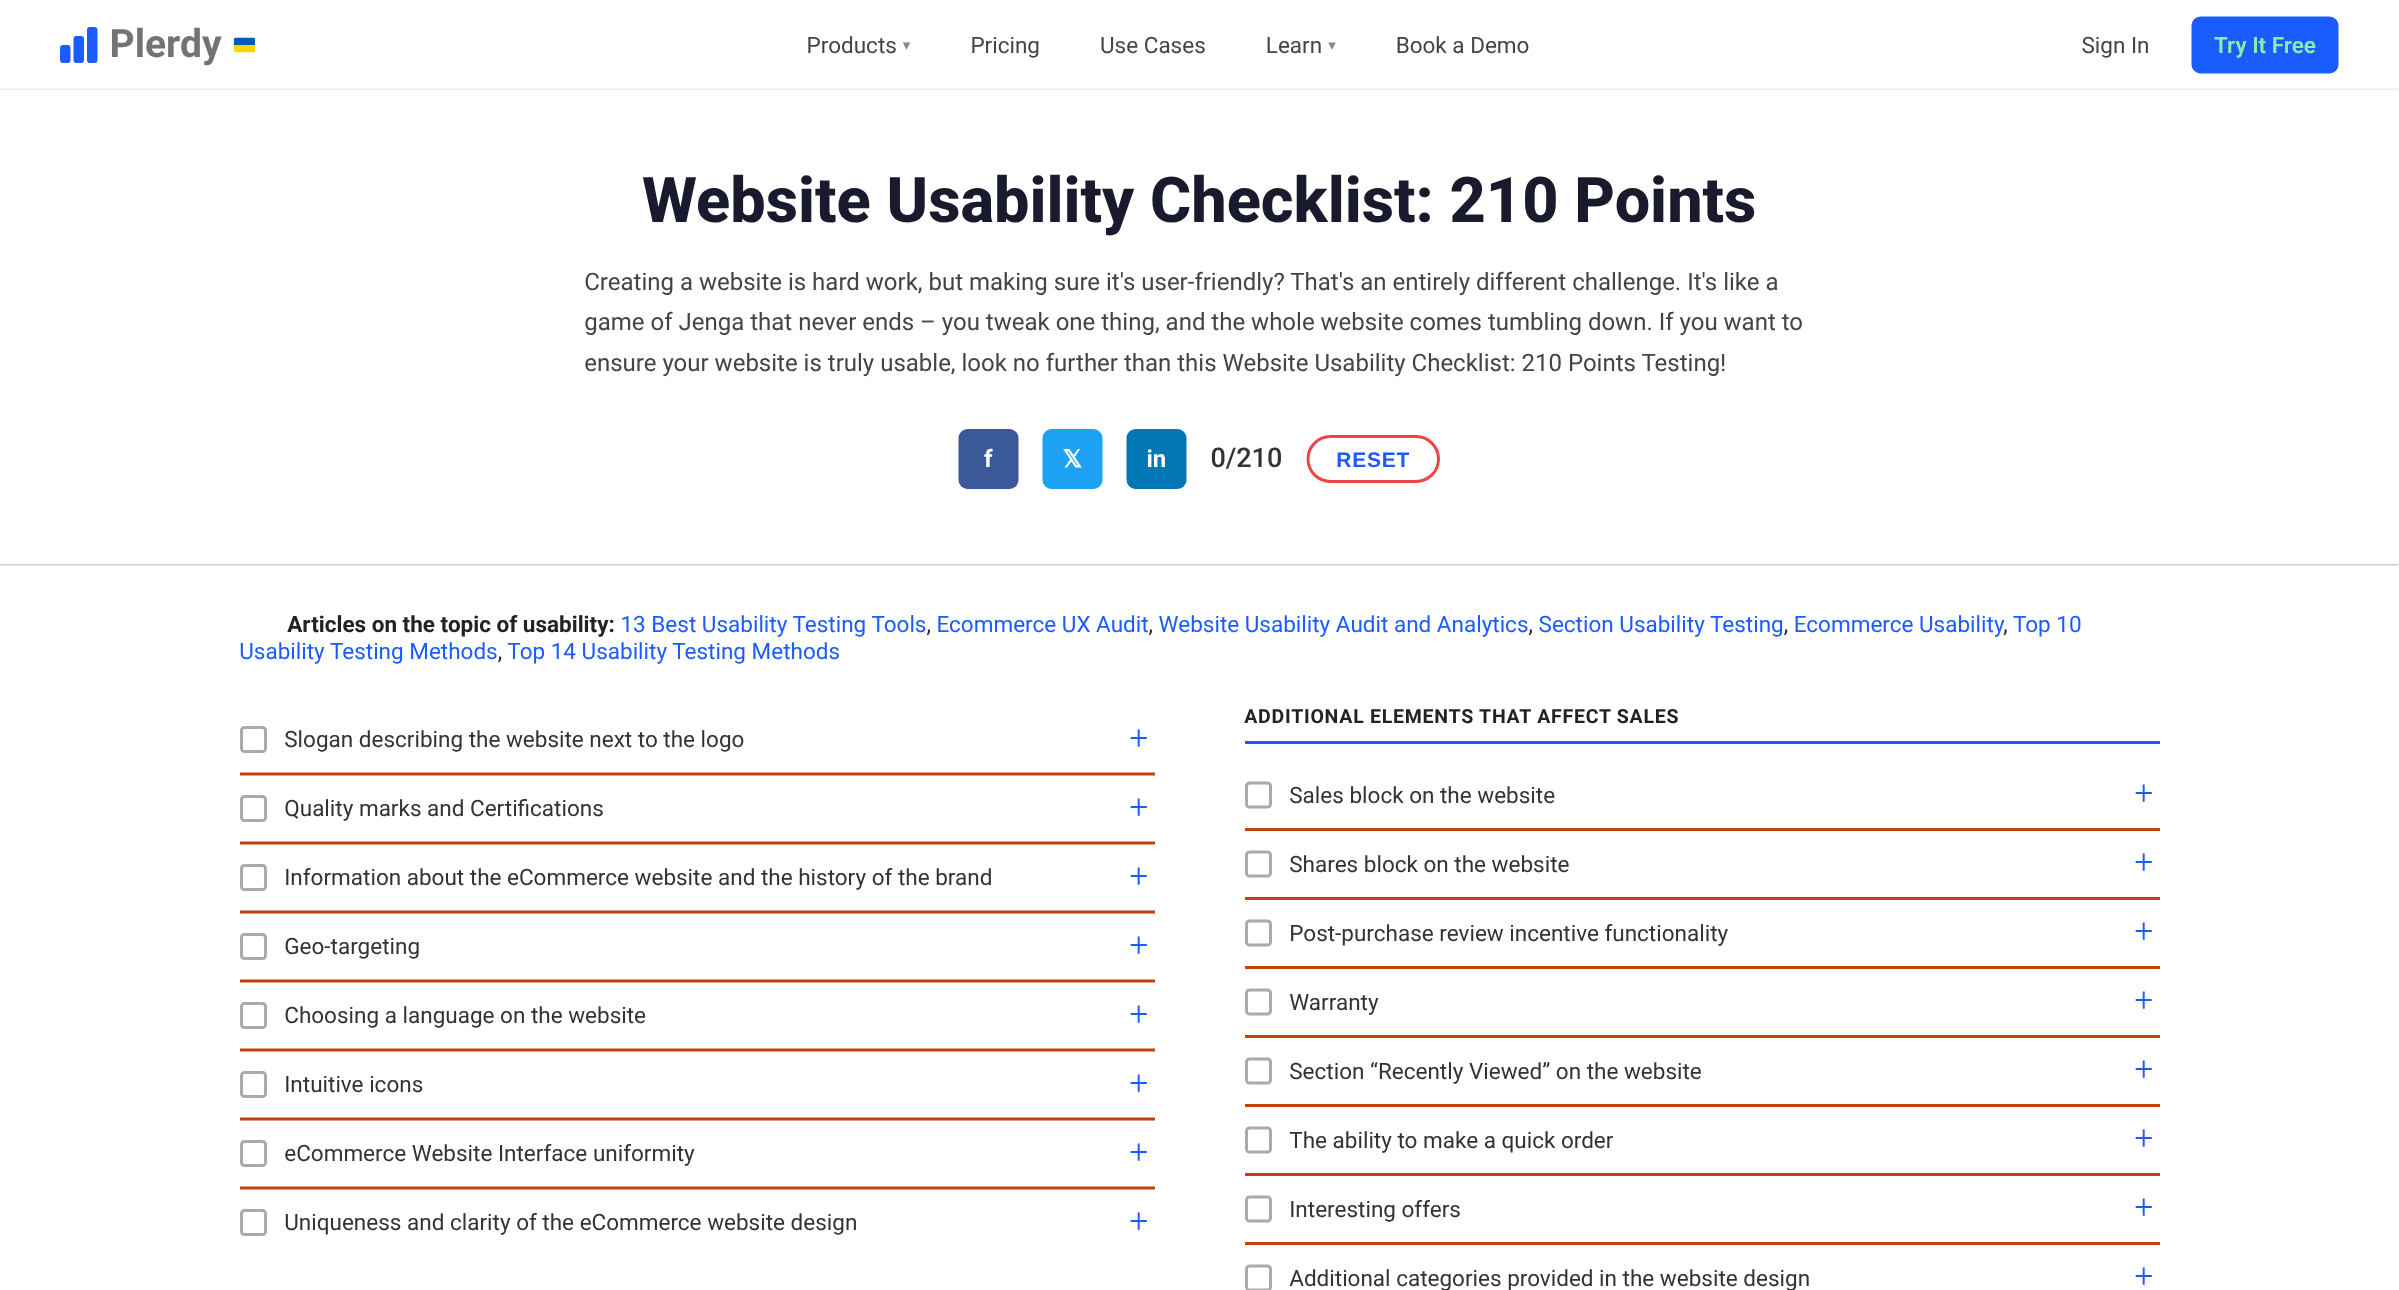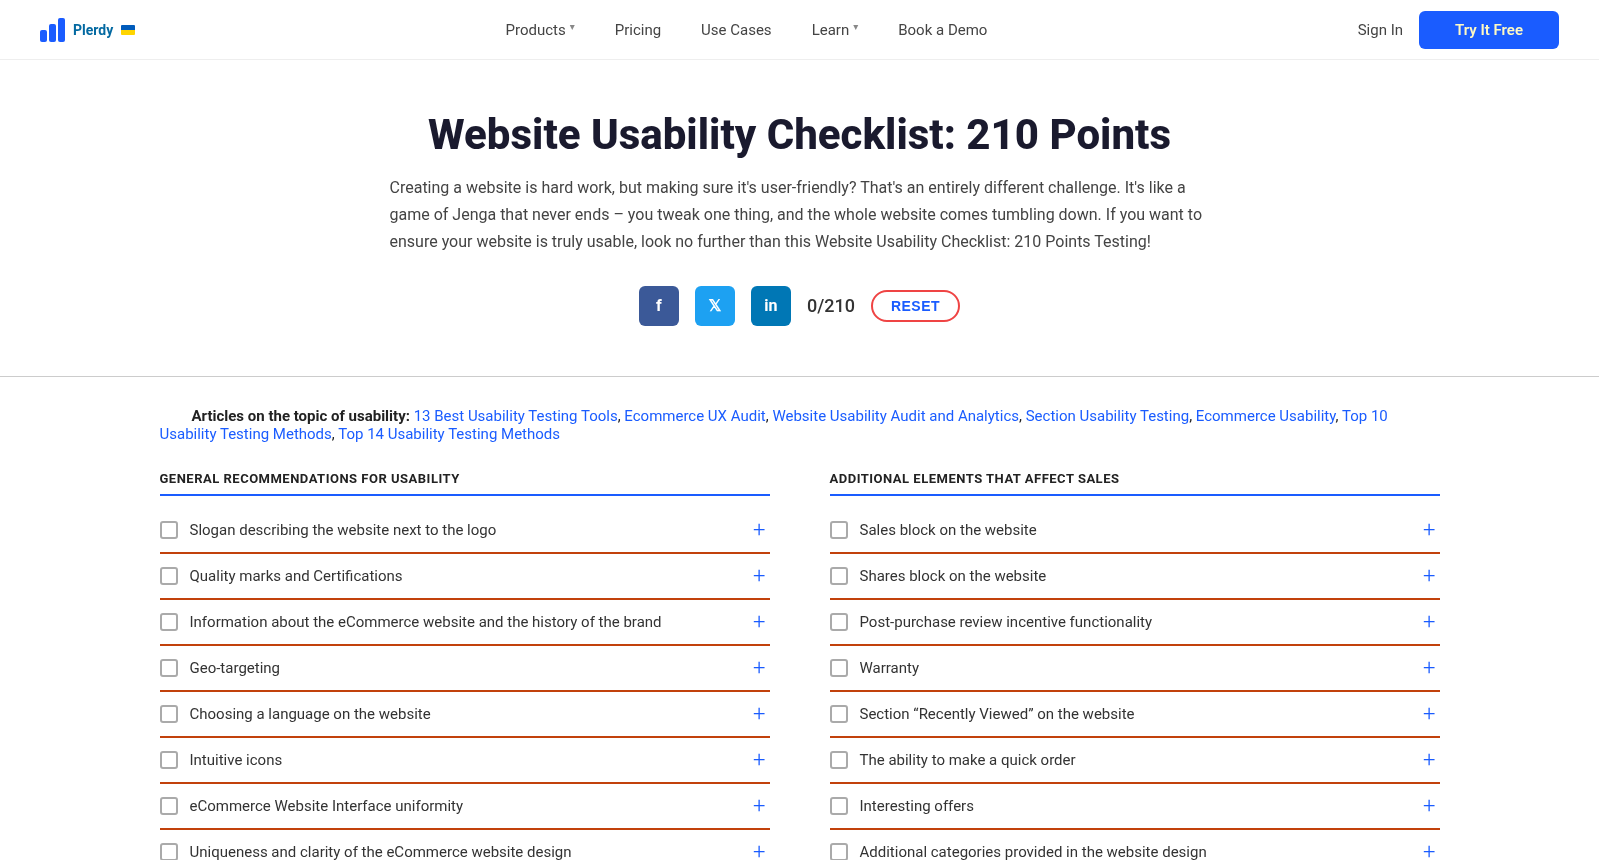"Plerdy" .nav-logo-text { color: #0369a1 -> #737373; font-size: 14px -> 26px }
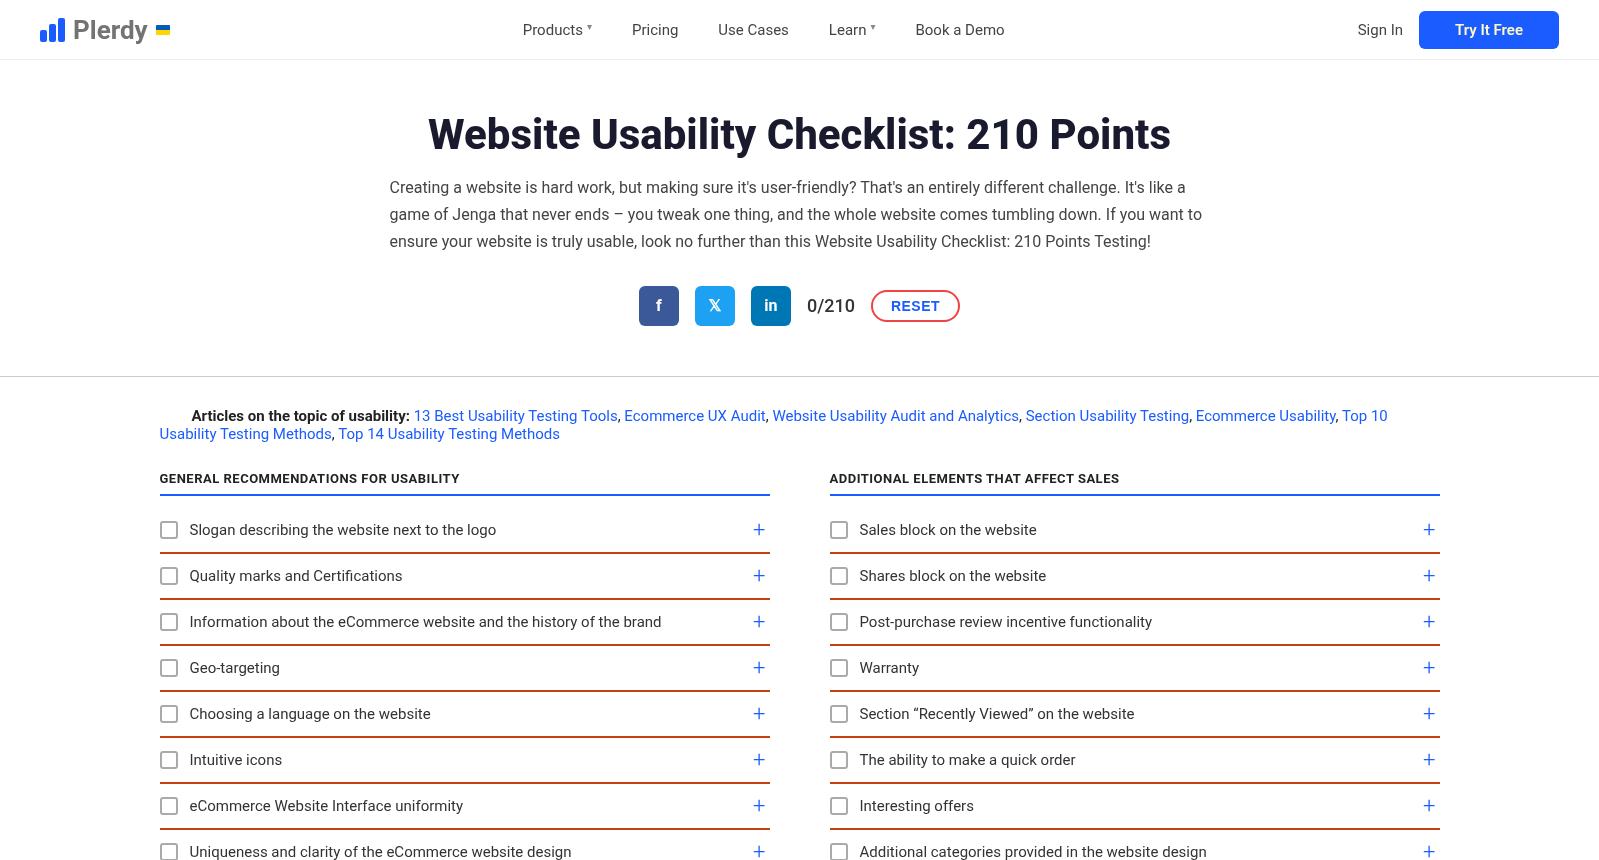"Products" .nav-item { align-items: none -> center }
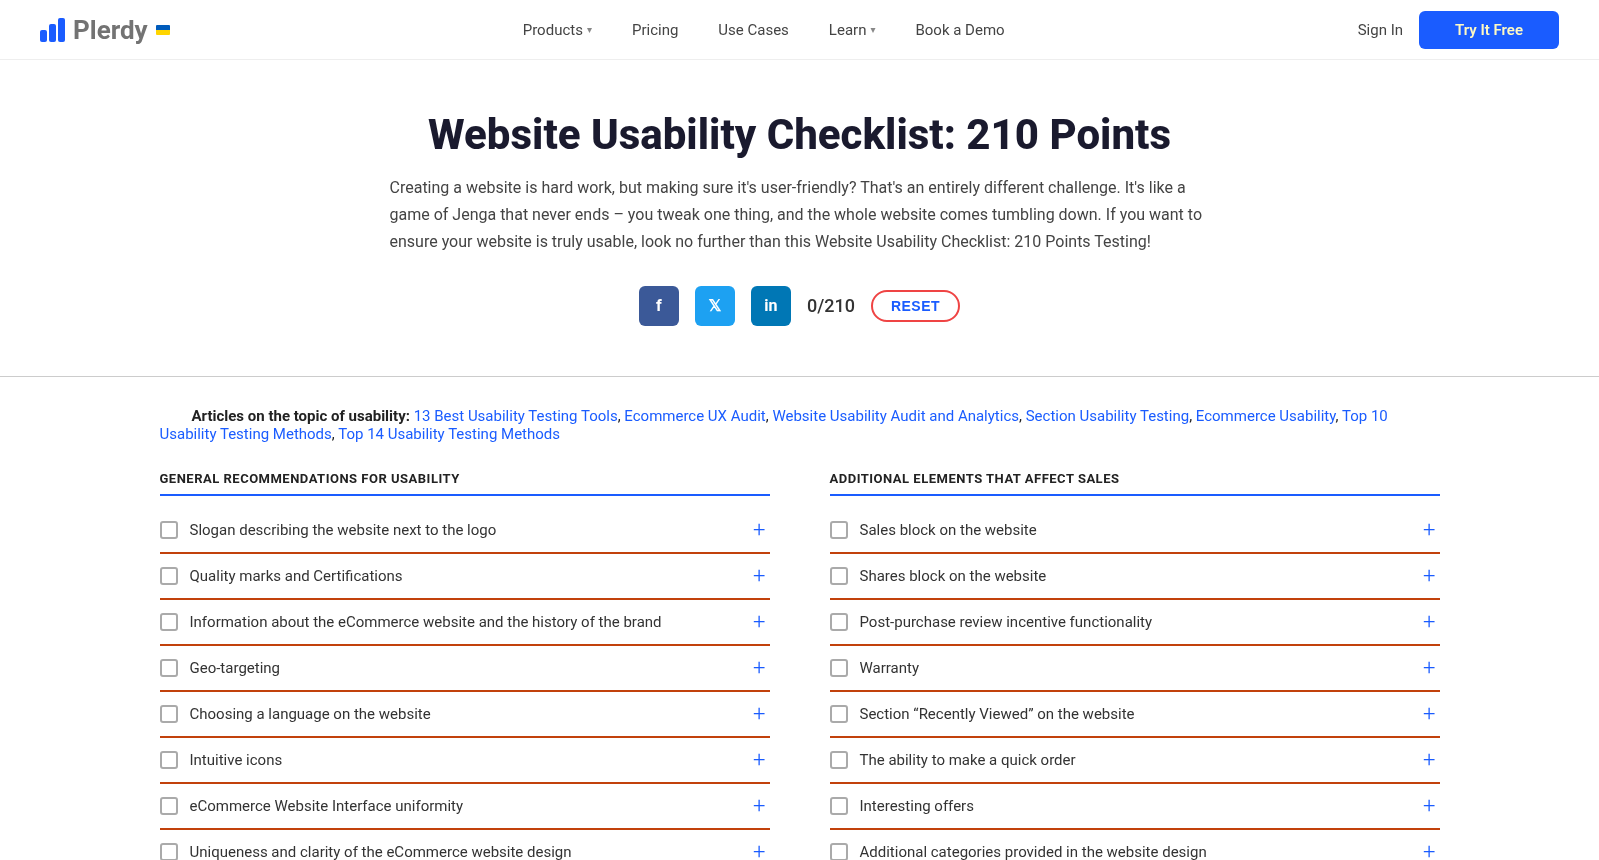"Sign In" .nav-actions { gap: 16px -> 28px }
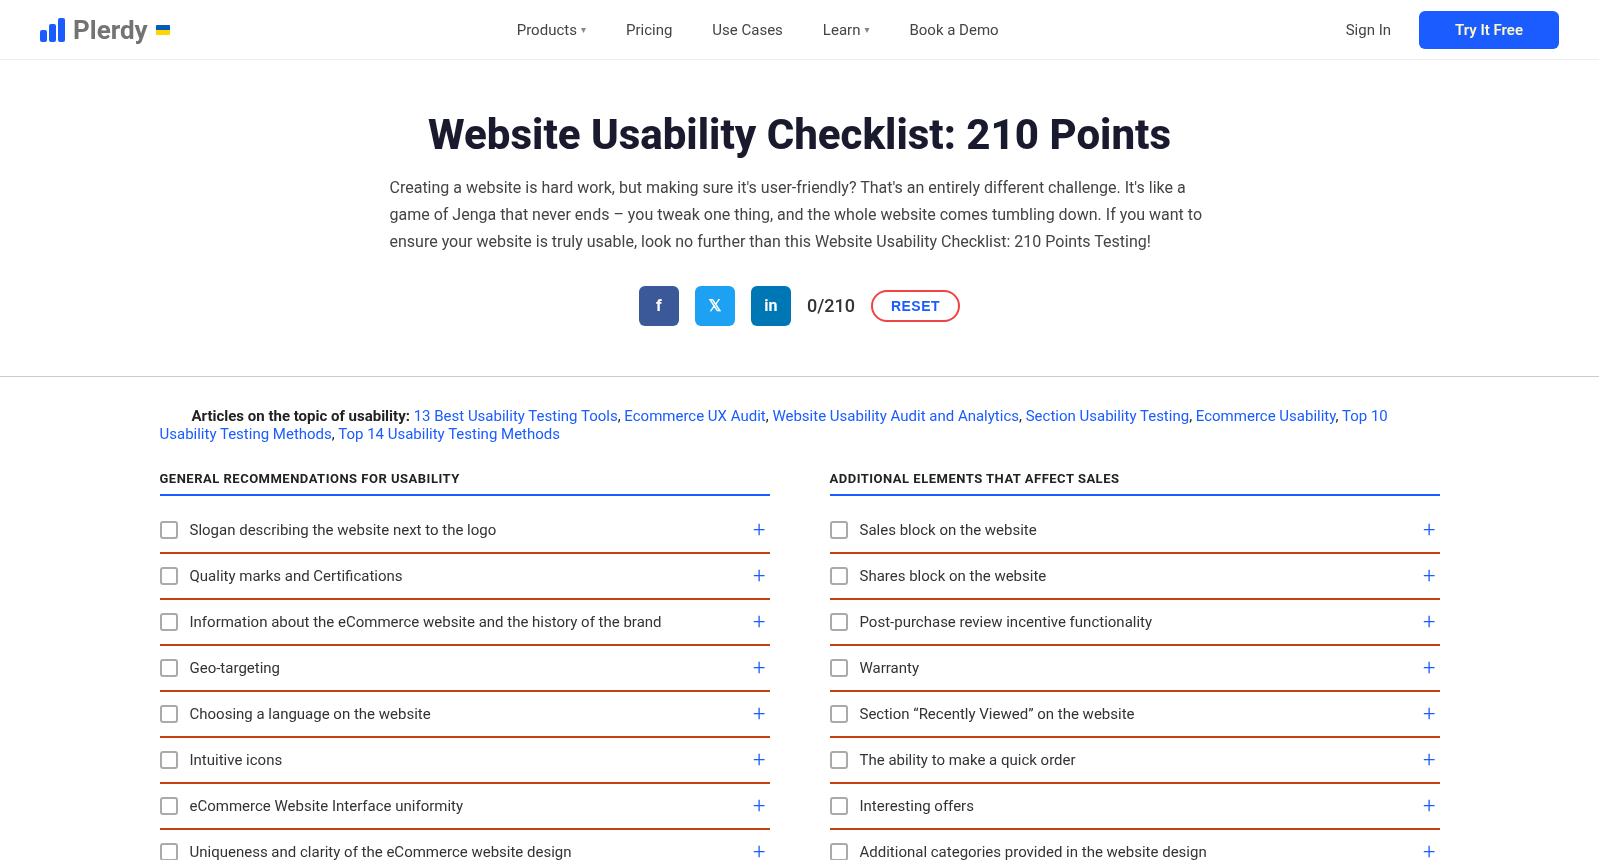"Try It Free" .btn-try { color: #fef9c3 -> #86efac; padding: 10px 36px -> 10px 15px }
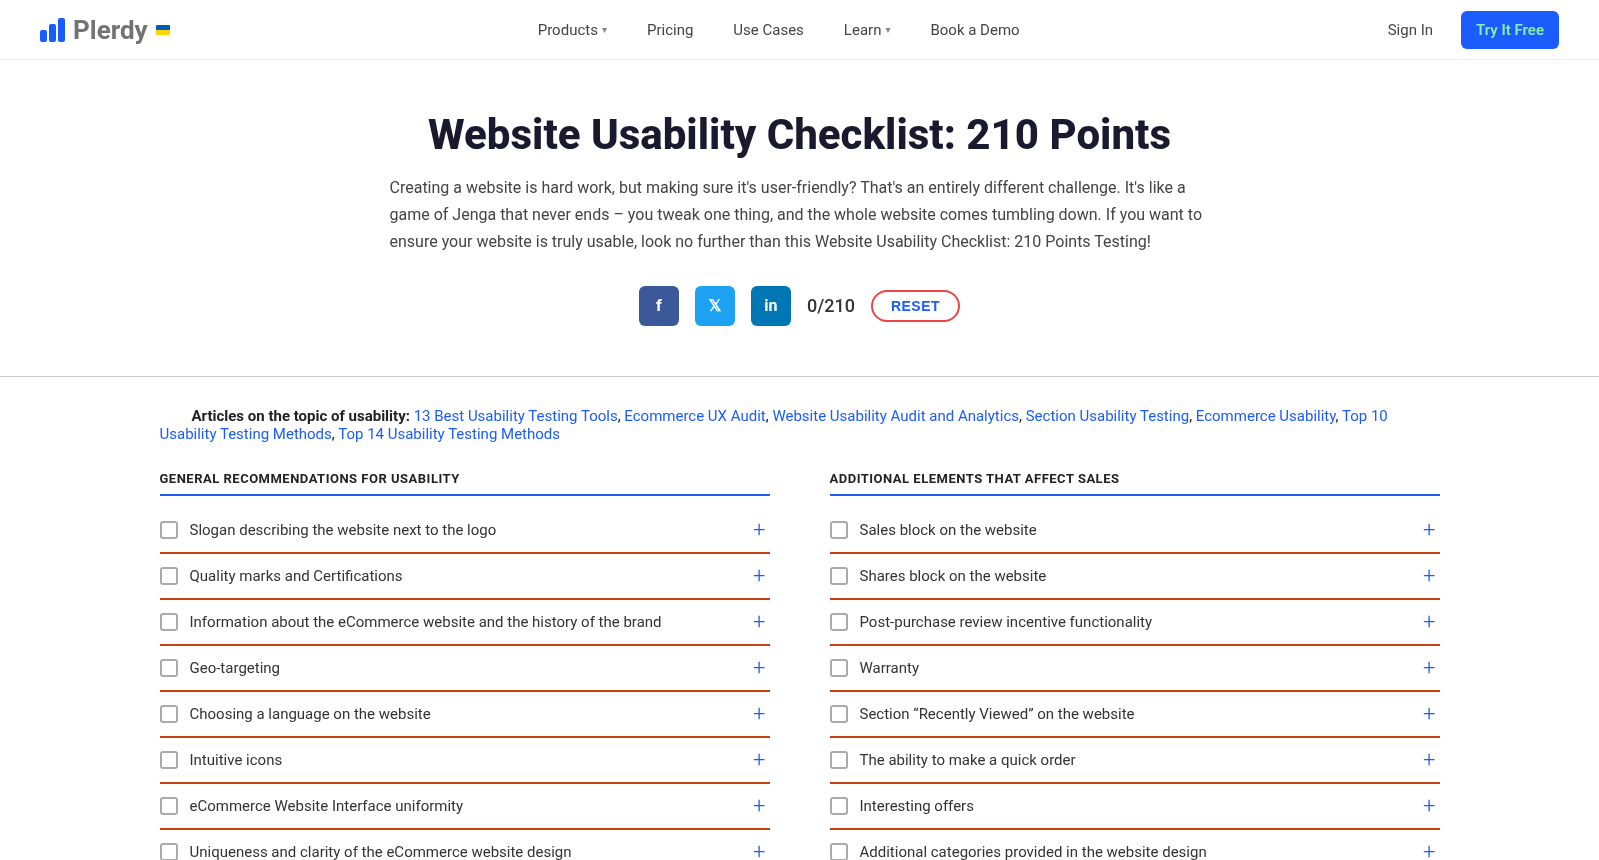"GENERAL RECOMMENDATIONS FOR USABILITY" div.section-title { html: <div>GENERAL RECOMMENDATIONS FOR USABILITY</div> -> none }
